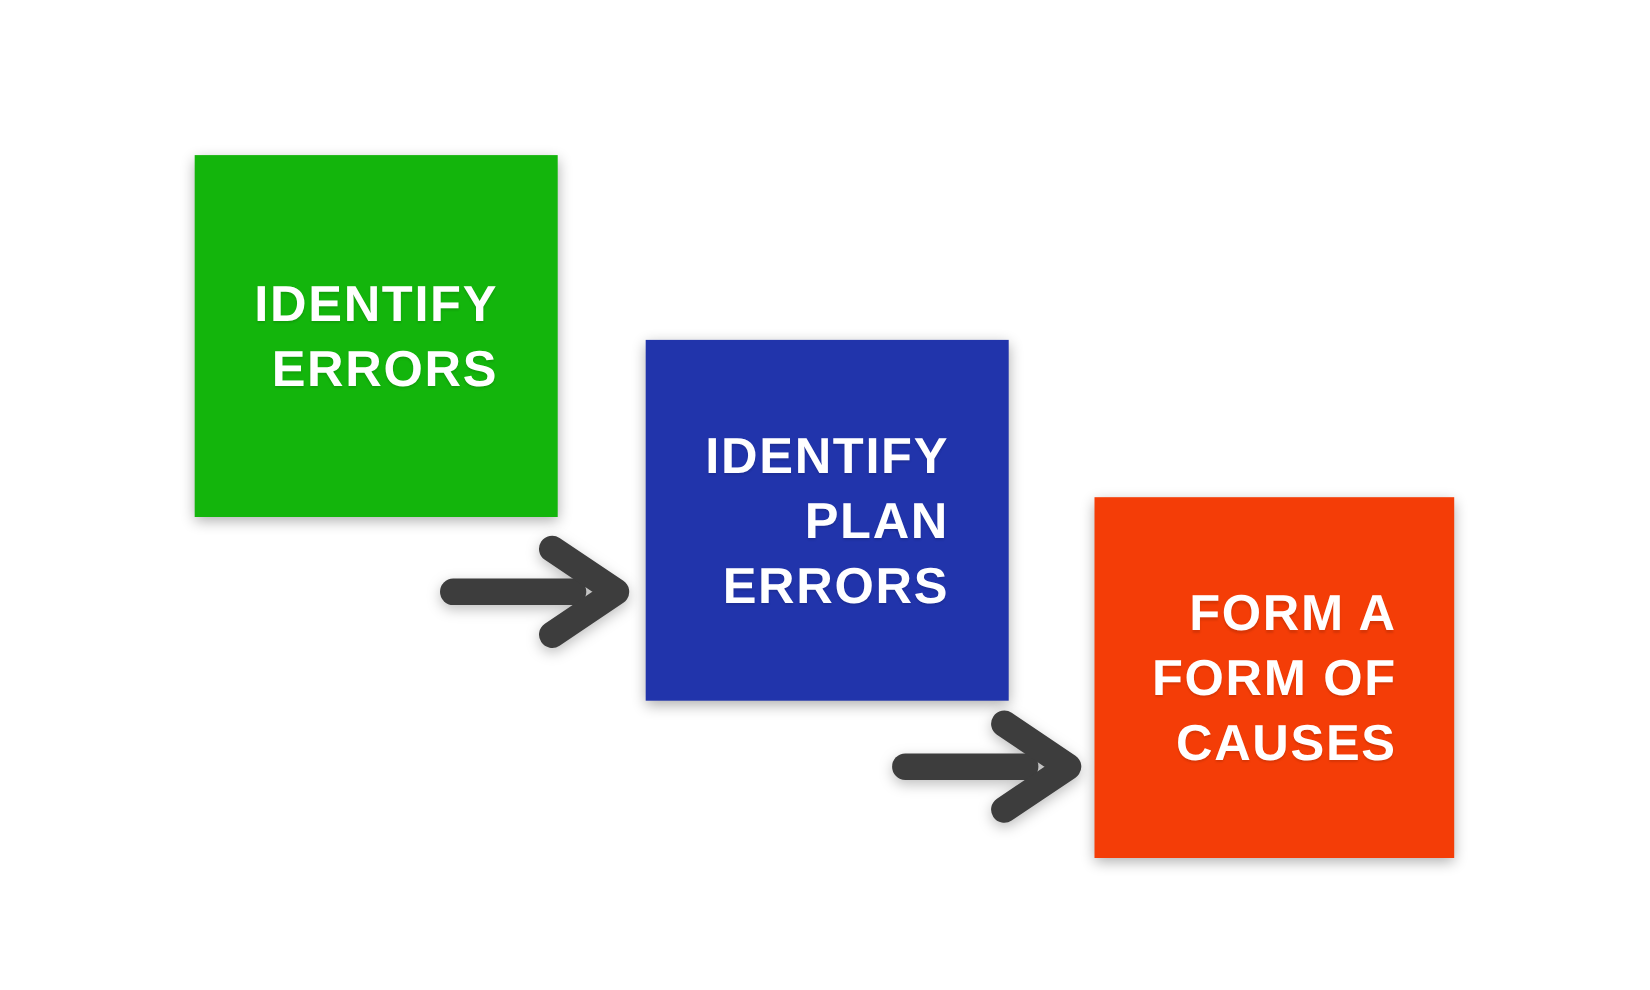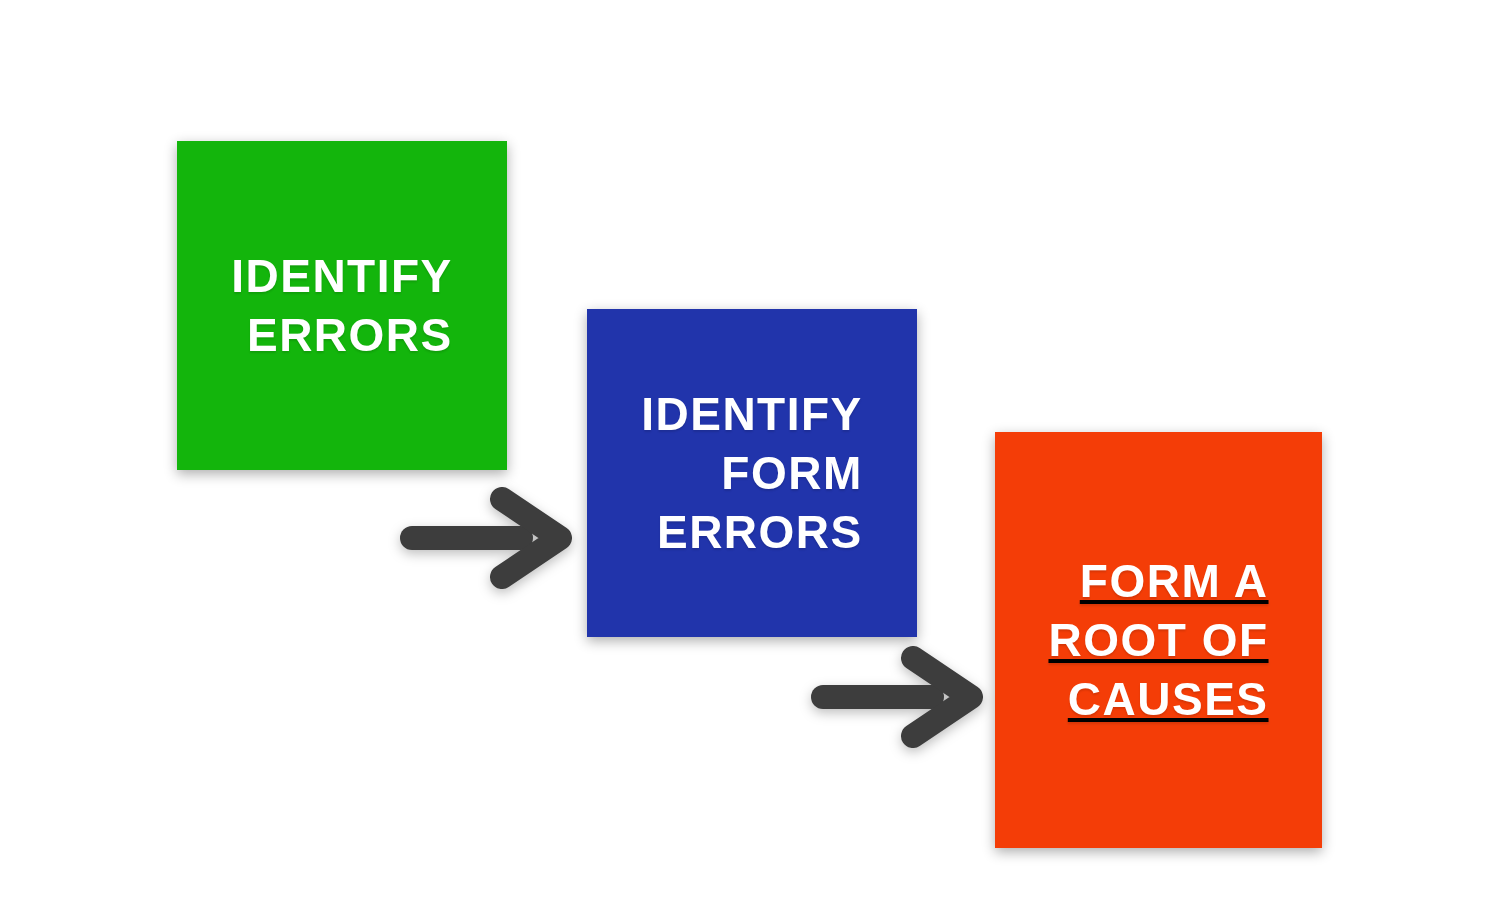"FORM" span { text: FORM -> PLAN }
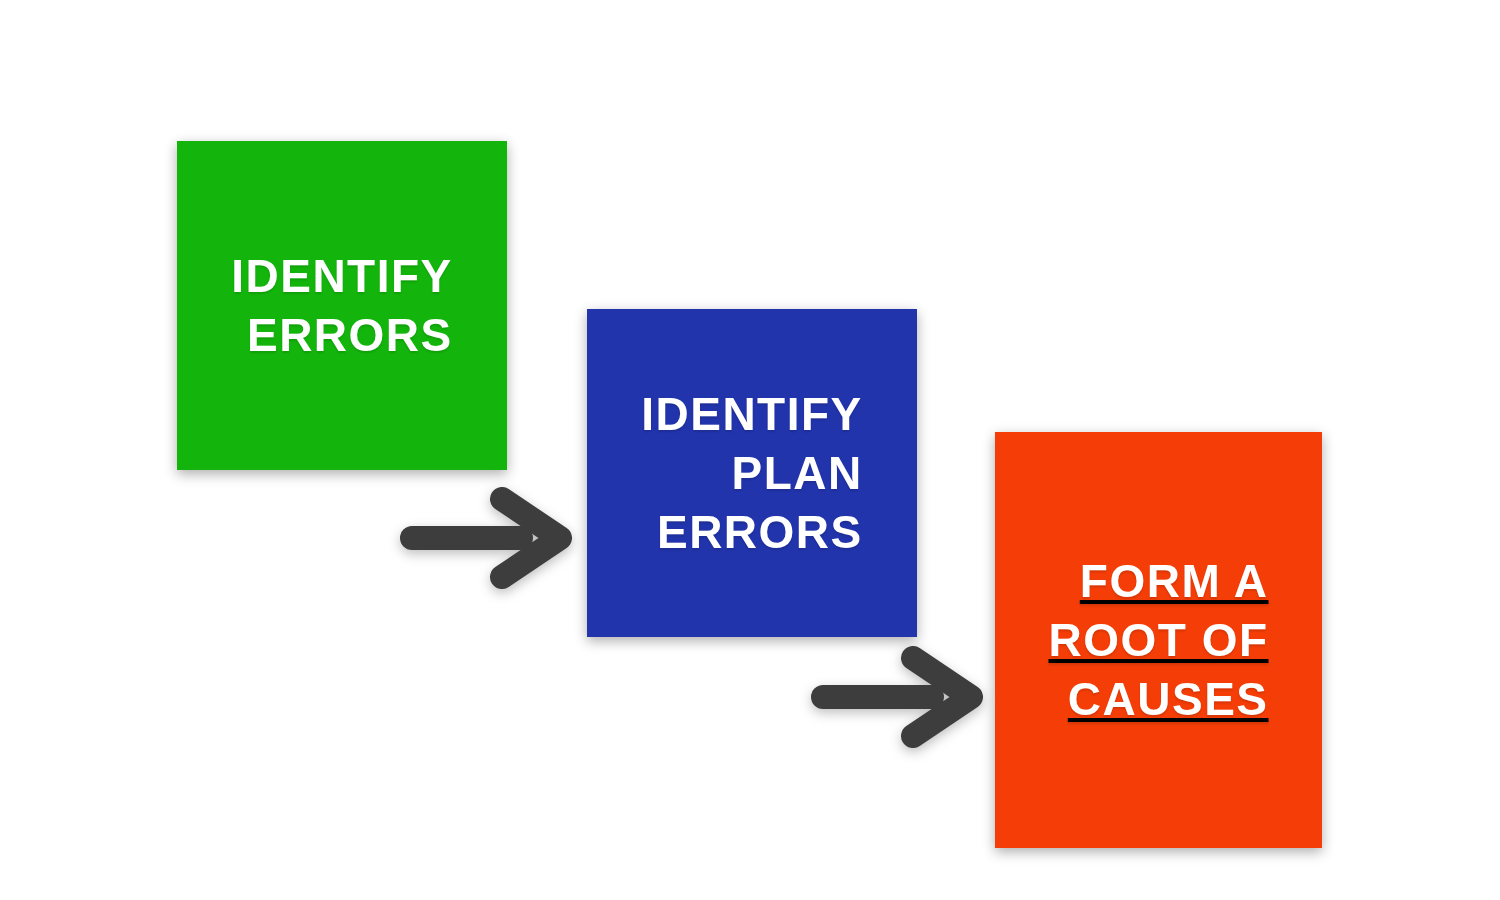"FORM A" #step-3 { height: 416px -> 328px; text-decoration: underline -> none; top: 432px -> 452px }
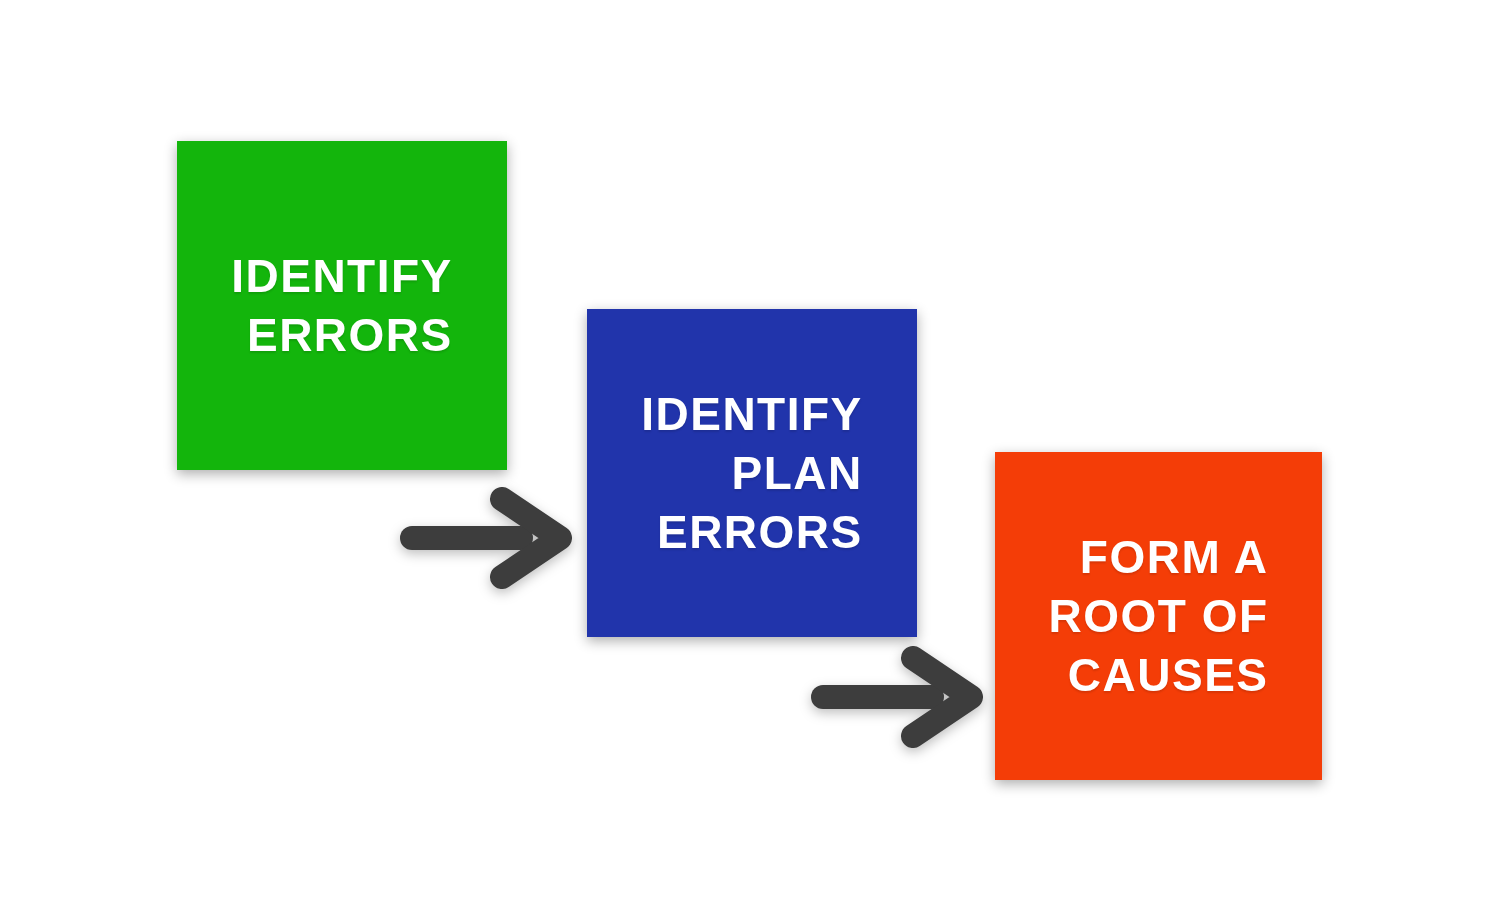"ROOT OF" span { text: ROOT -> FORM }
